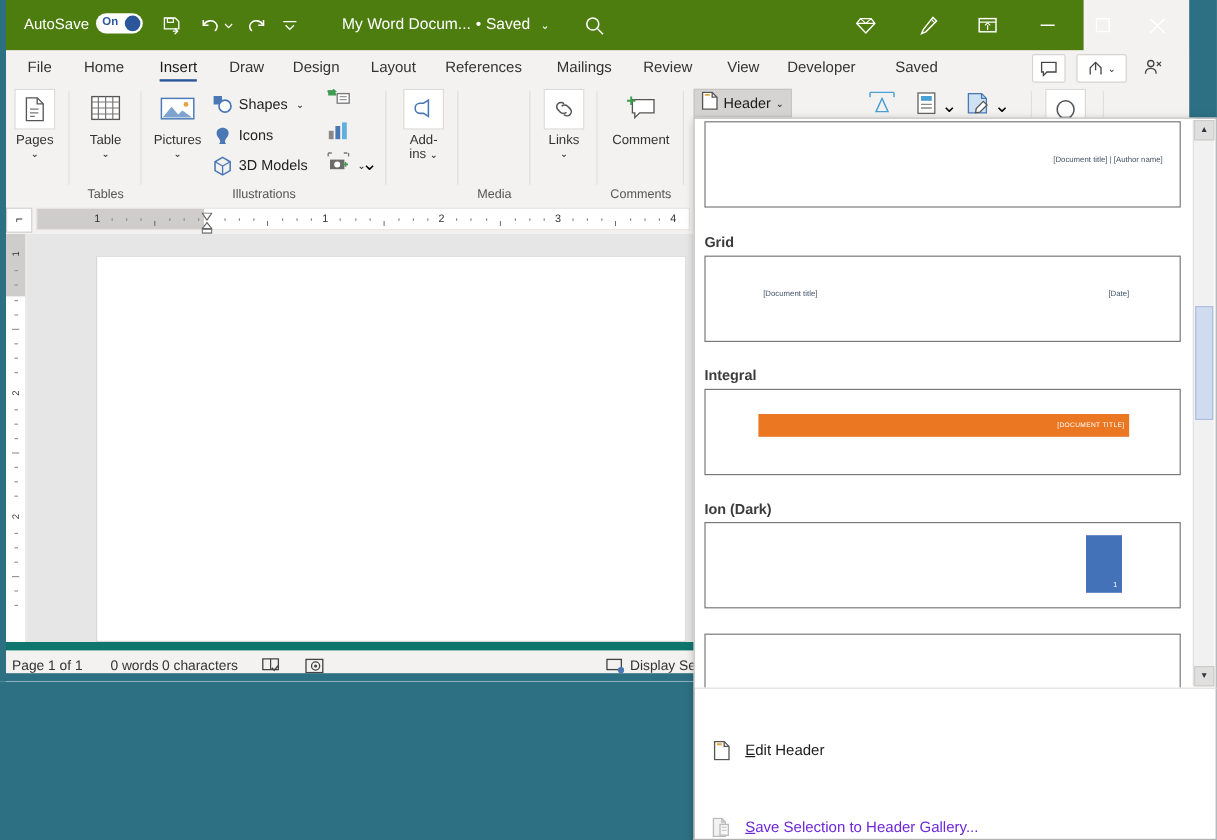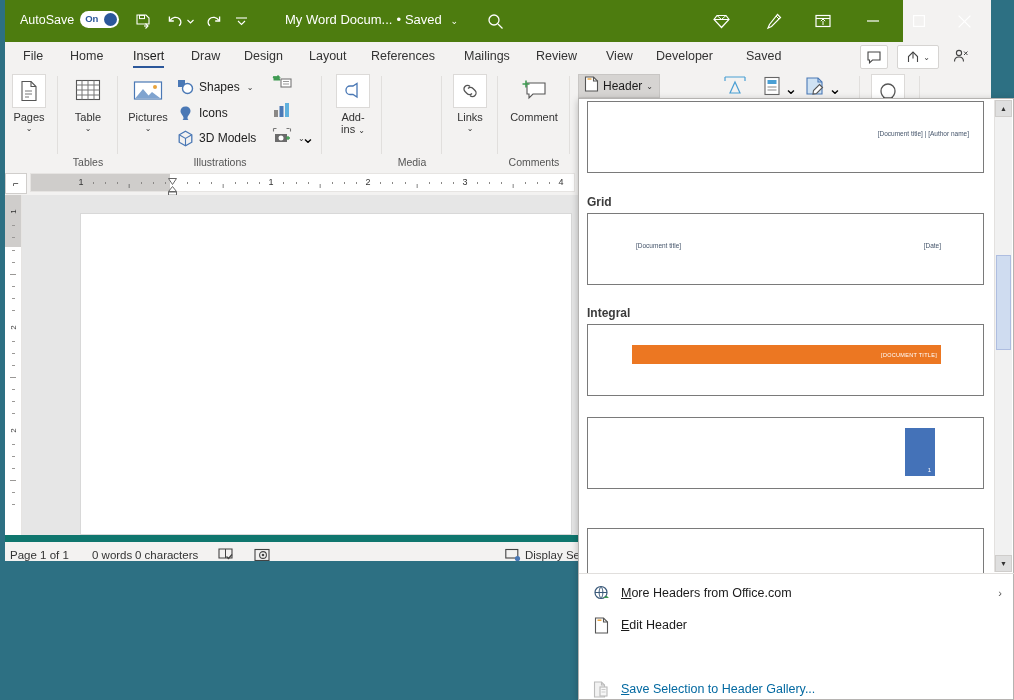"Ion (Dark)" div.gname { html: none -> <div>Ion (Dark)</div> }
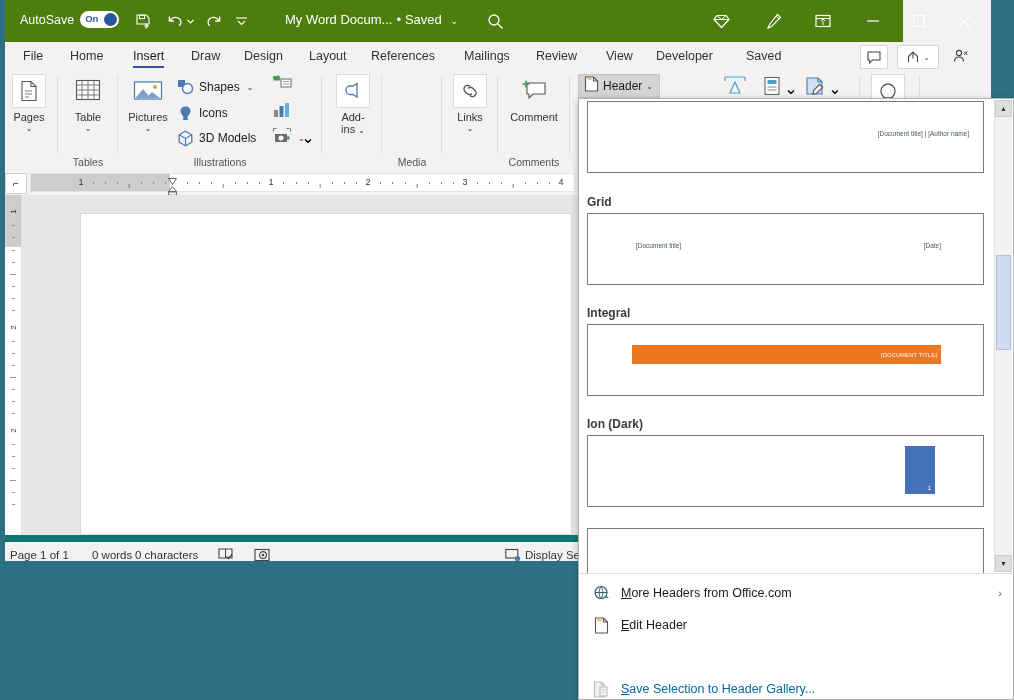"More Headers from Office.com" div.menuitem { html: <div> <span> <svg> <circle></circle> <path></path> <path></path> </svg> </span> <span><span>M</span>ore Headers from Office.com</span> <span>›</span> </div> -> none }
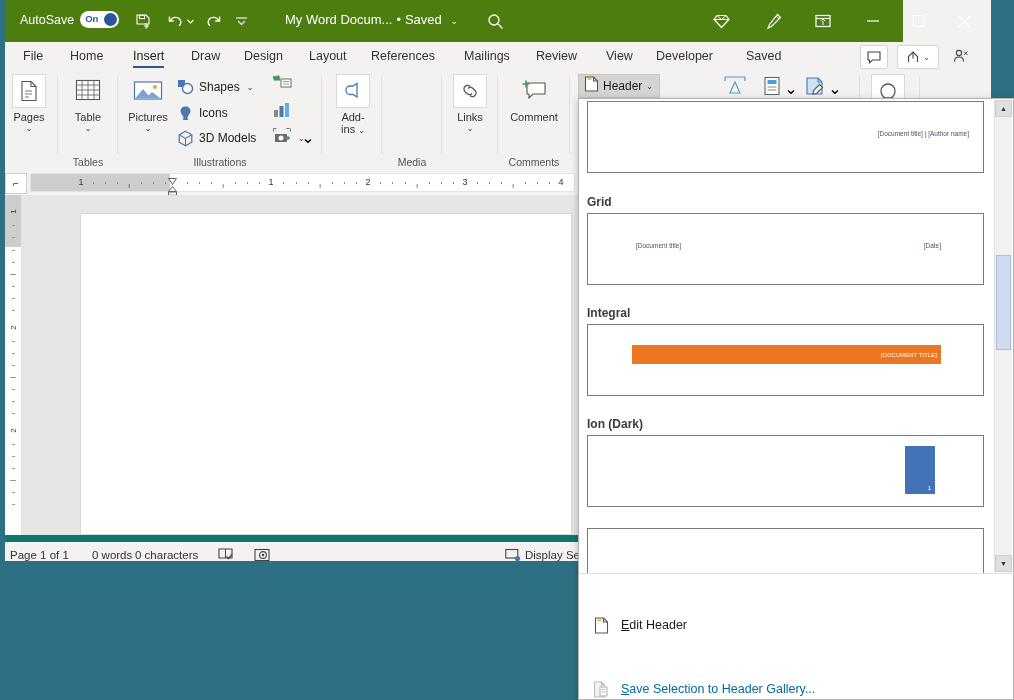"Save Selection to Header Gallery..." .menuitem.disabled .mlabel { color: #0369a1 -> #6d28d9 }
